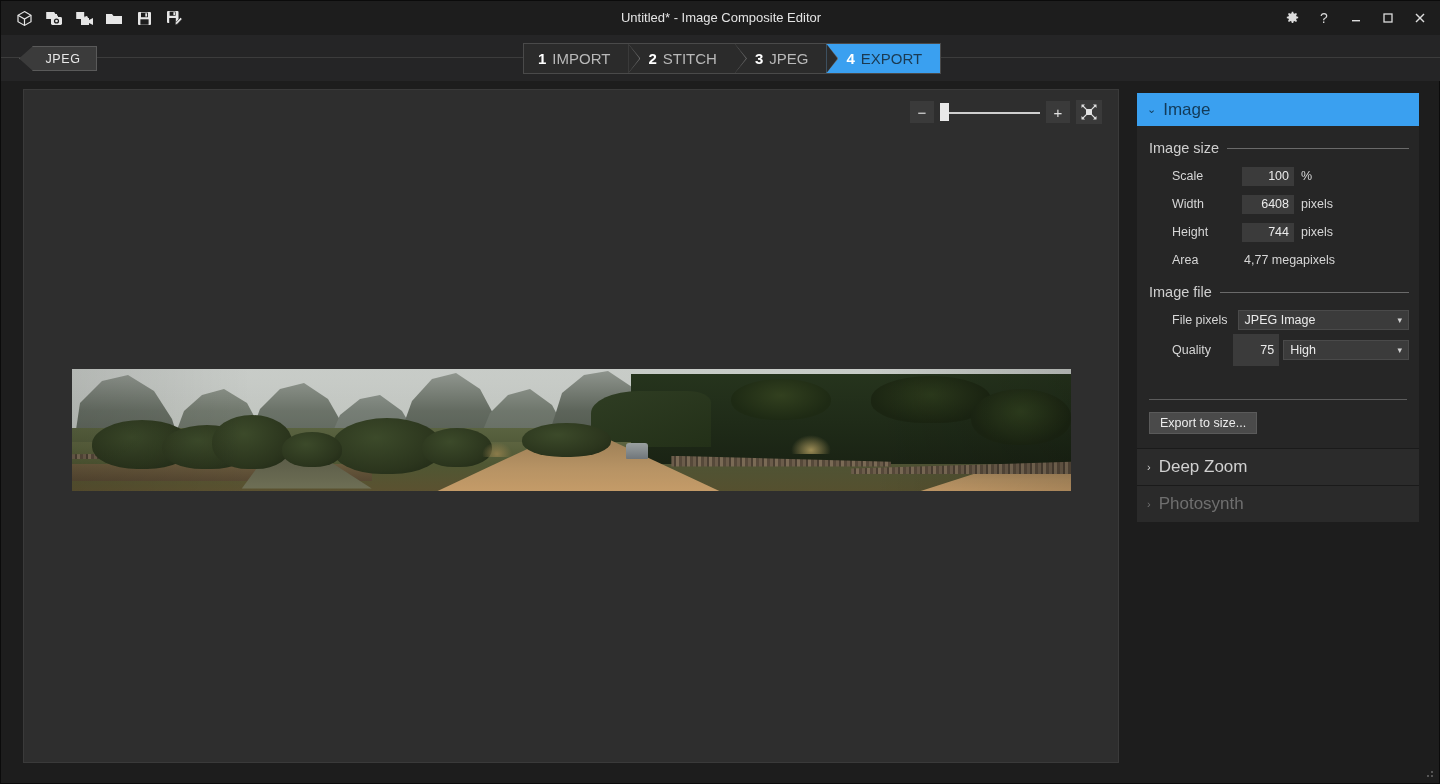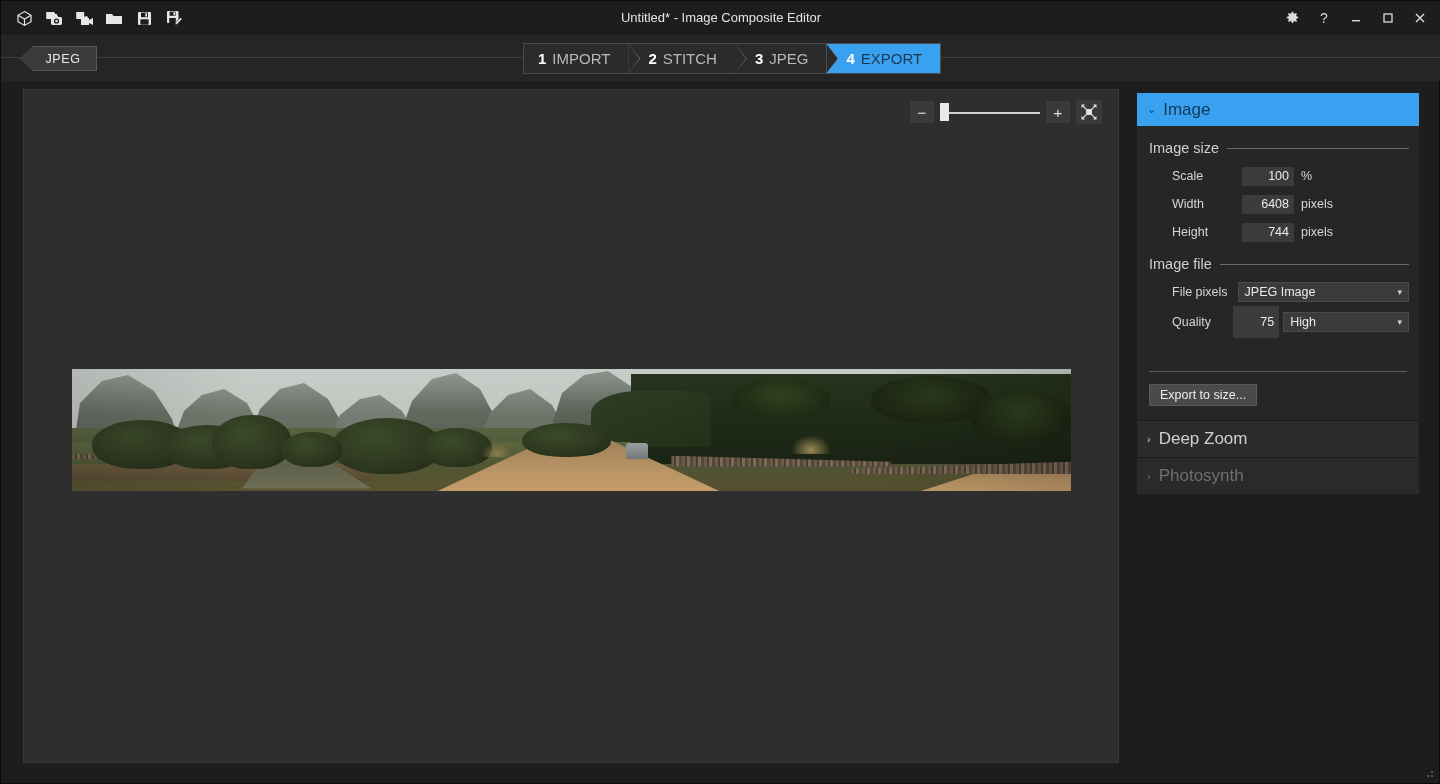"Area" div.row { html: none -> <div> <span>Area</span> <span>4,77 megapixels</span> </div> }
